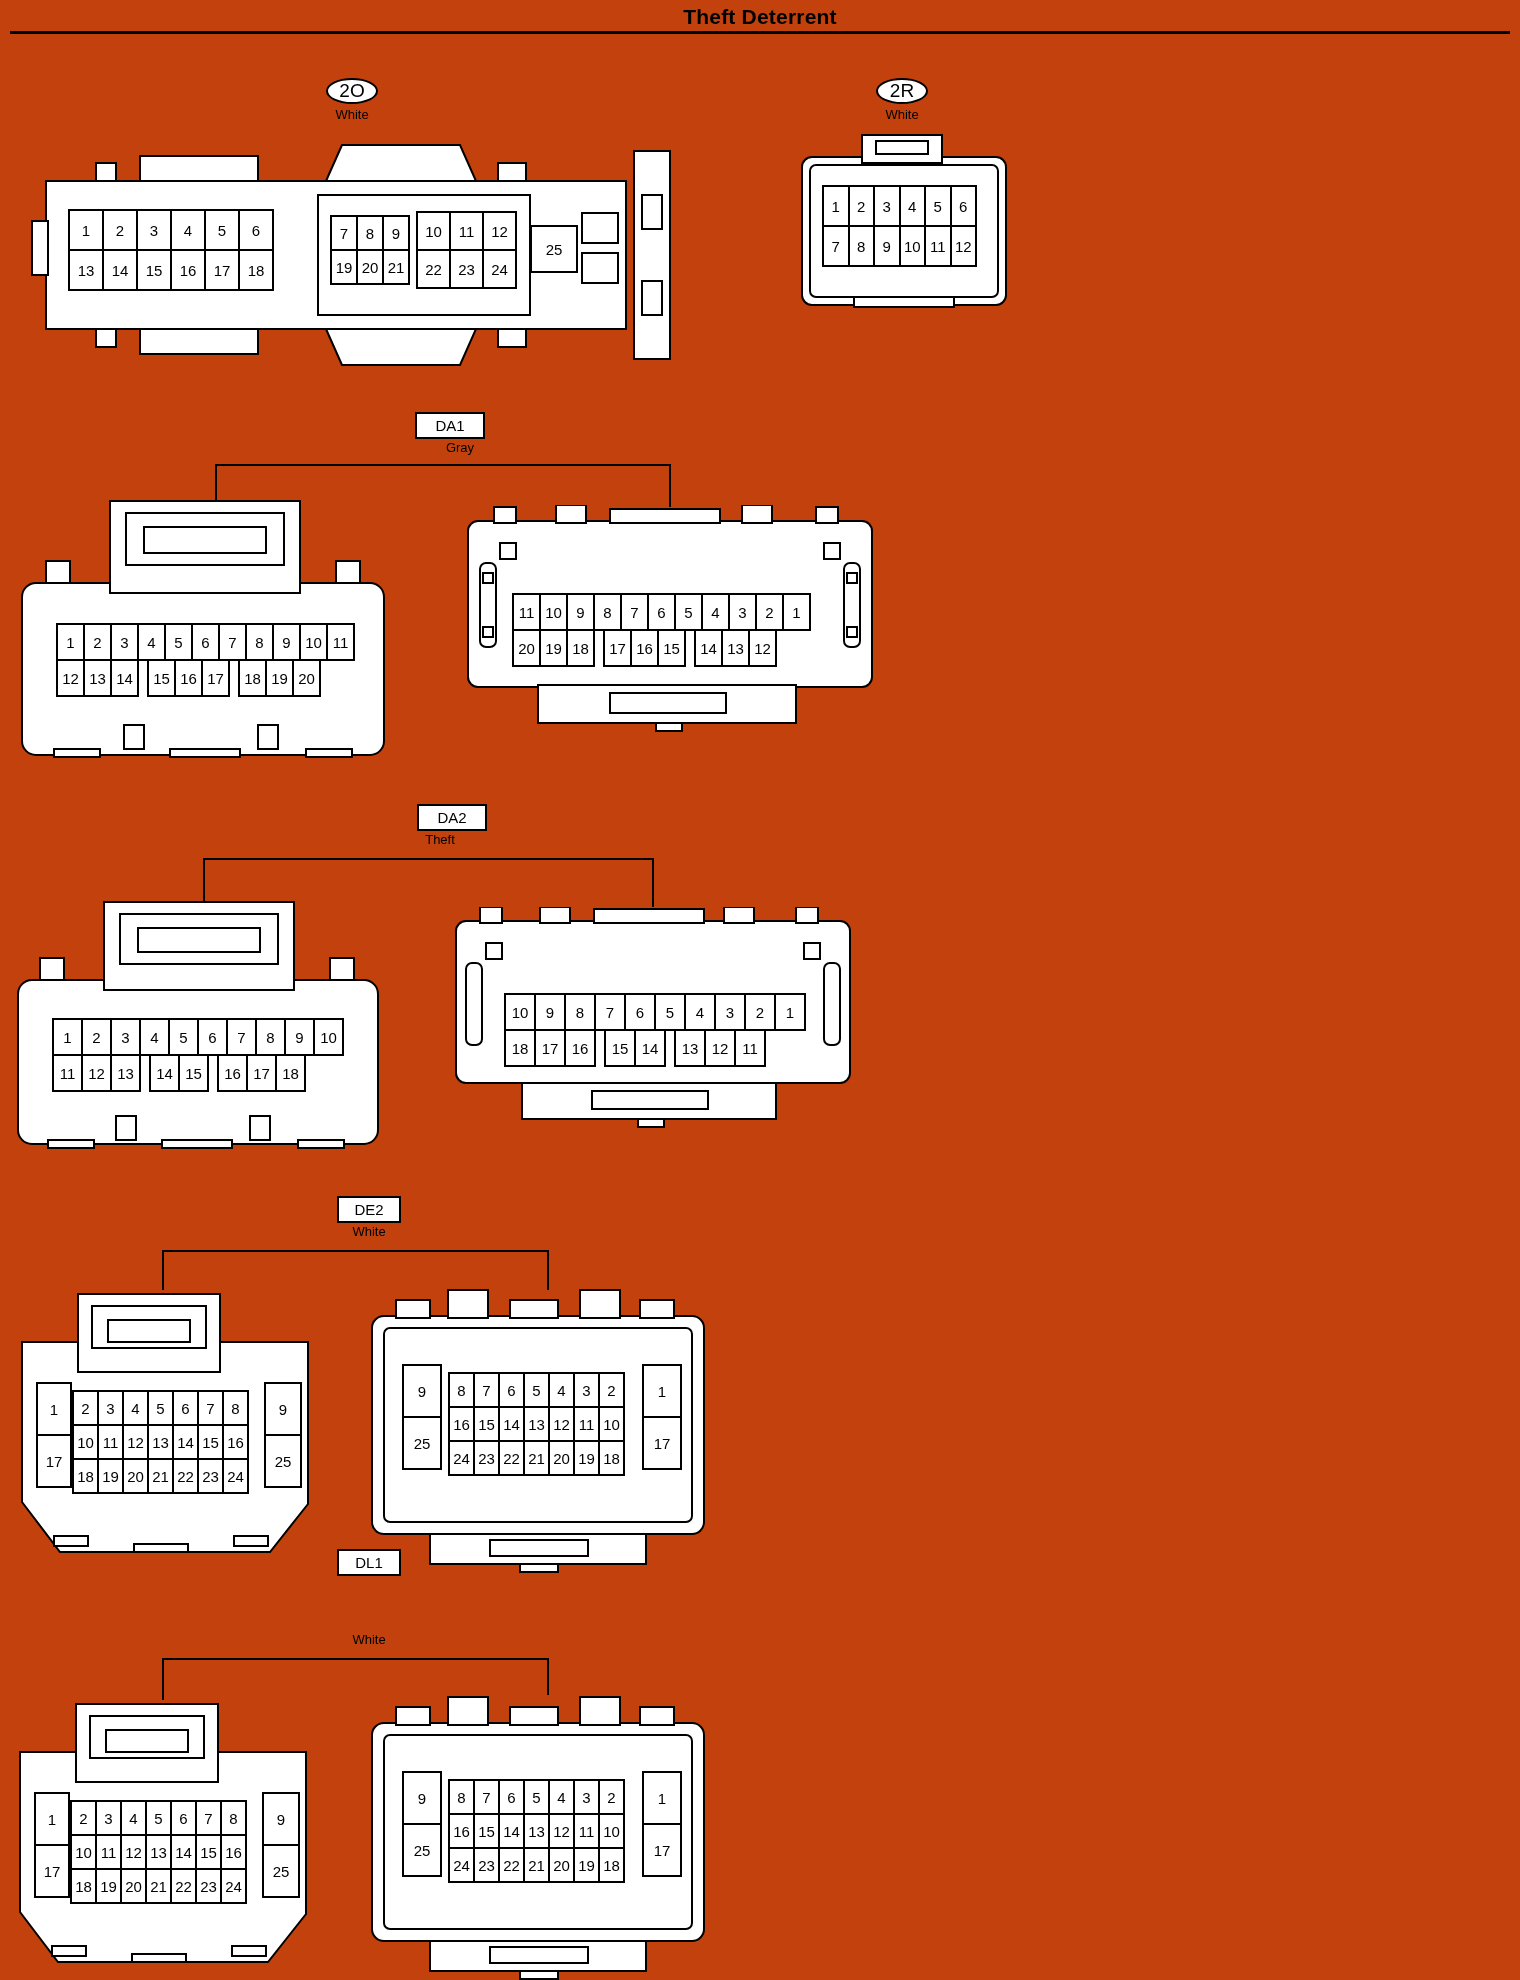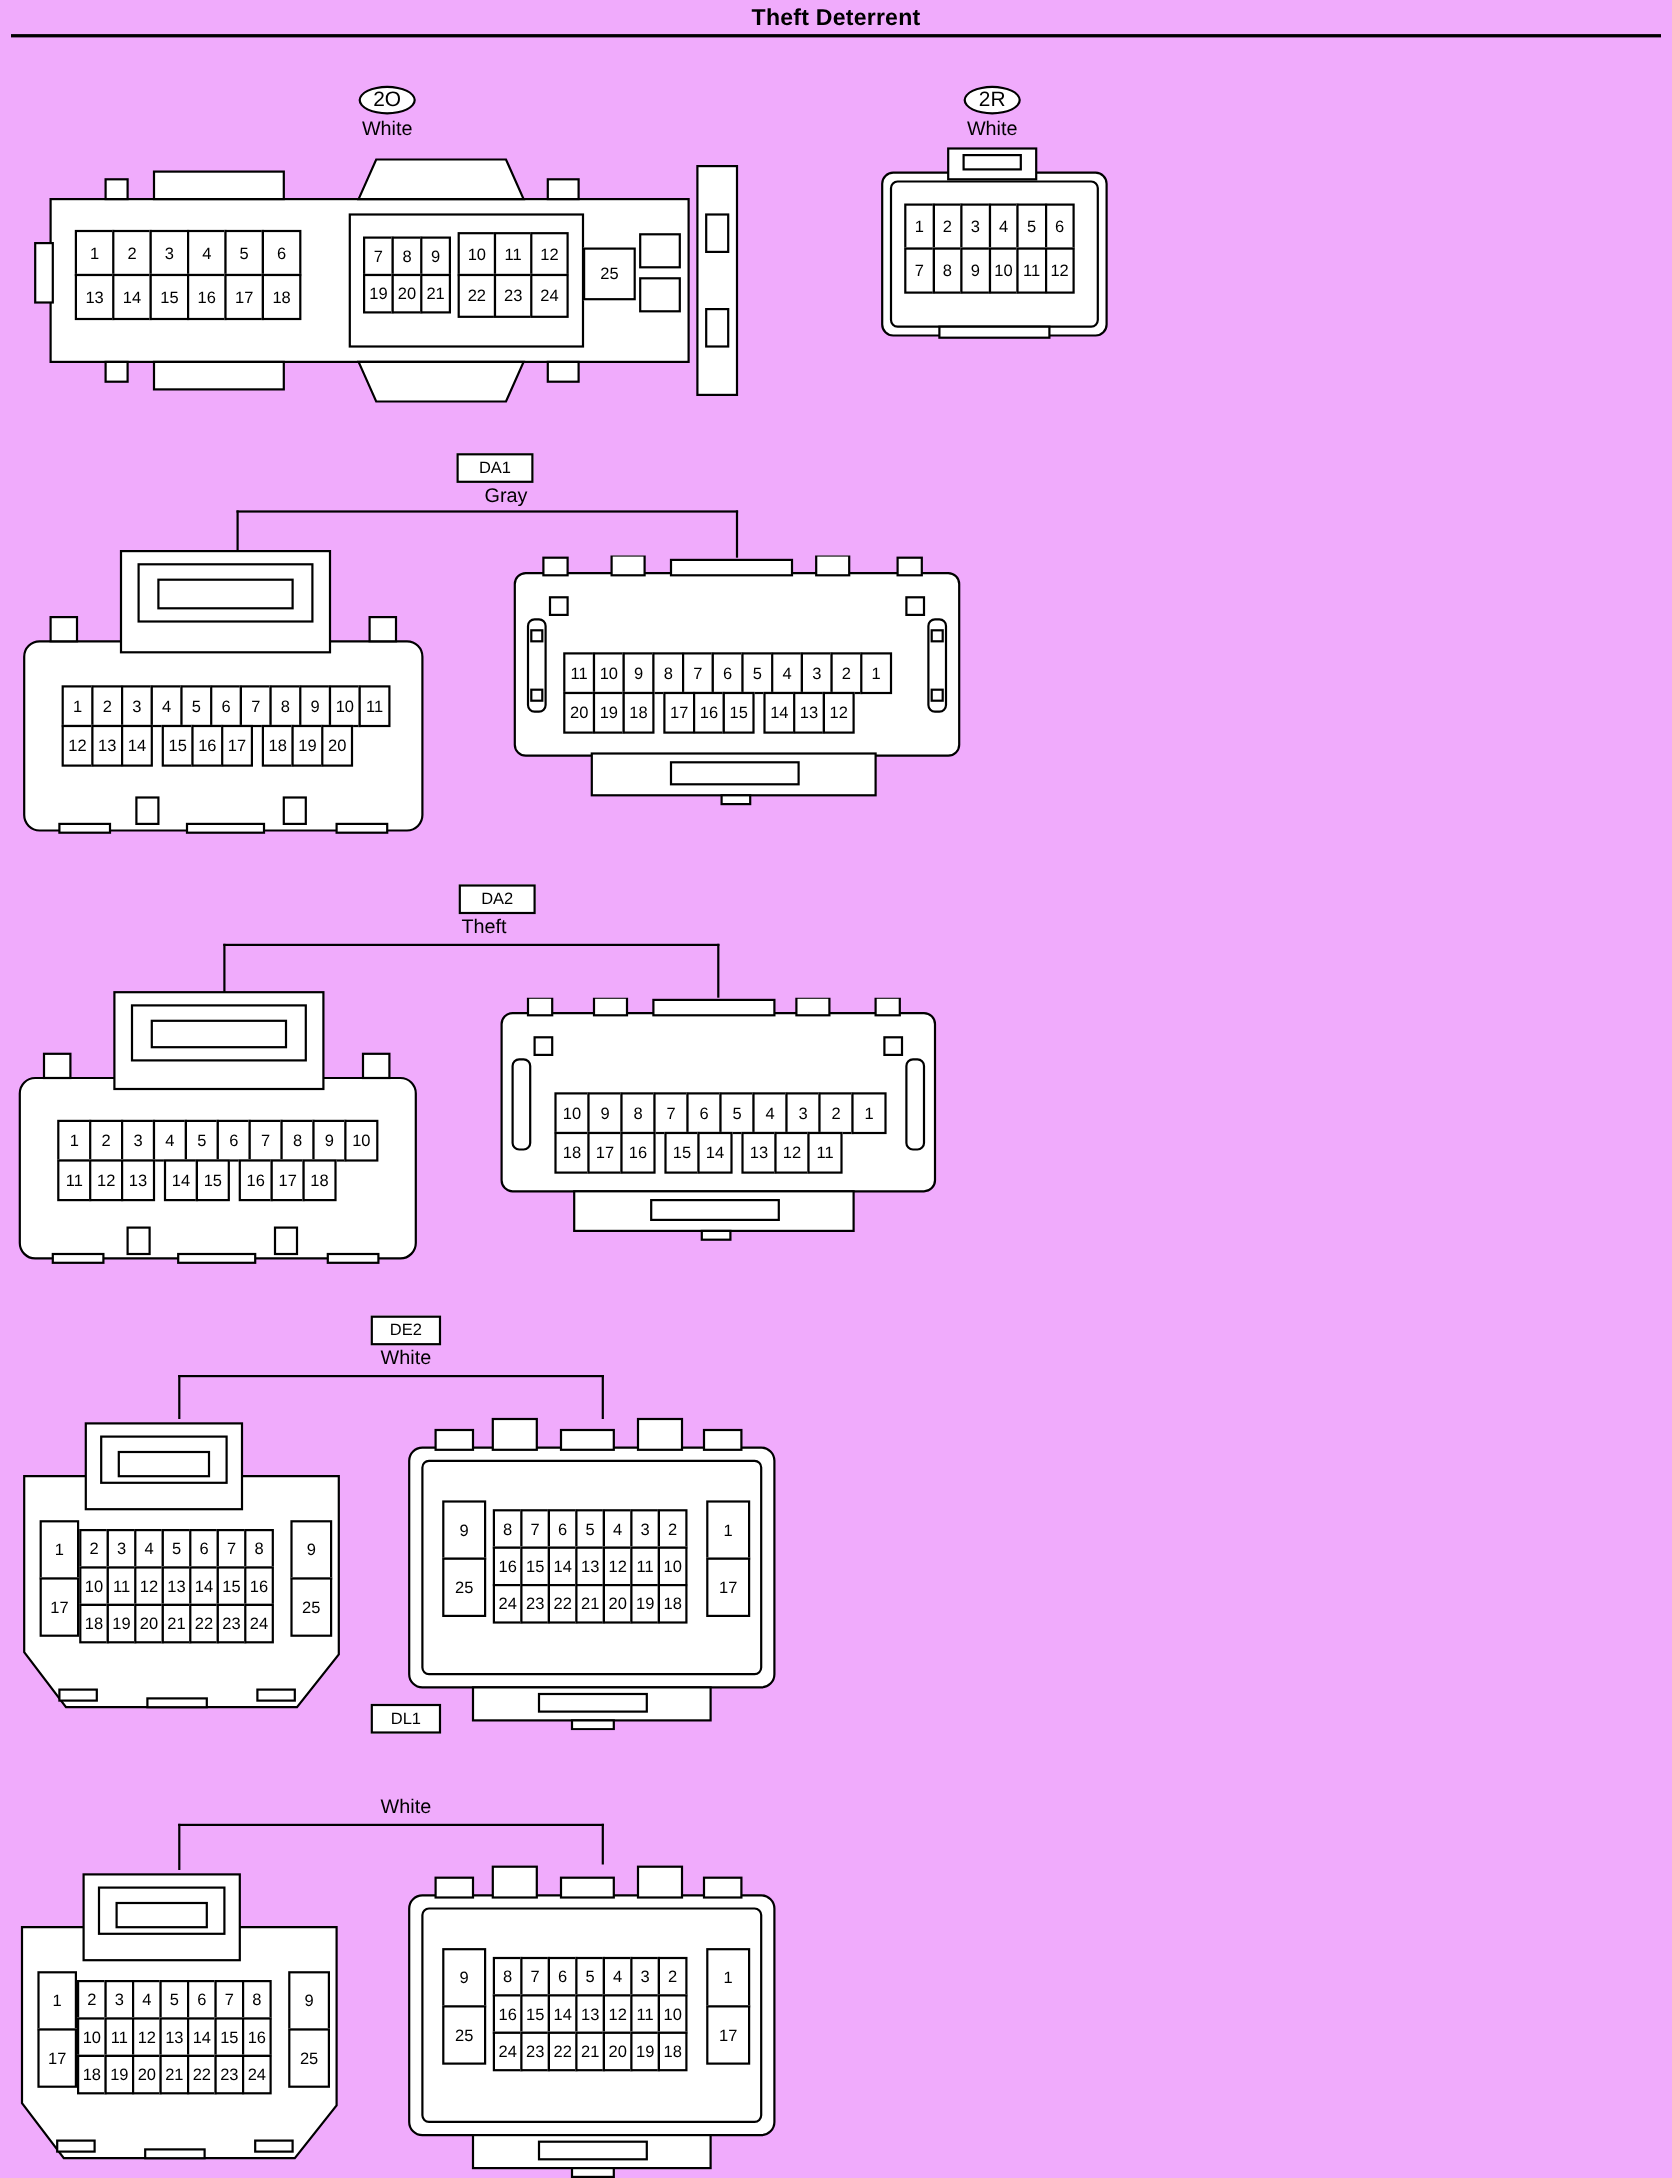"Theft Deterrent" .page { background: #f0abfc -> #c2410c }
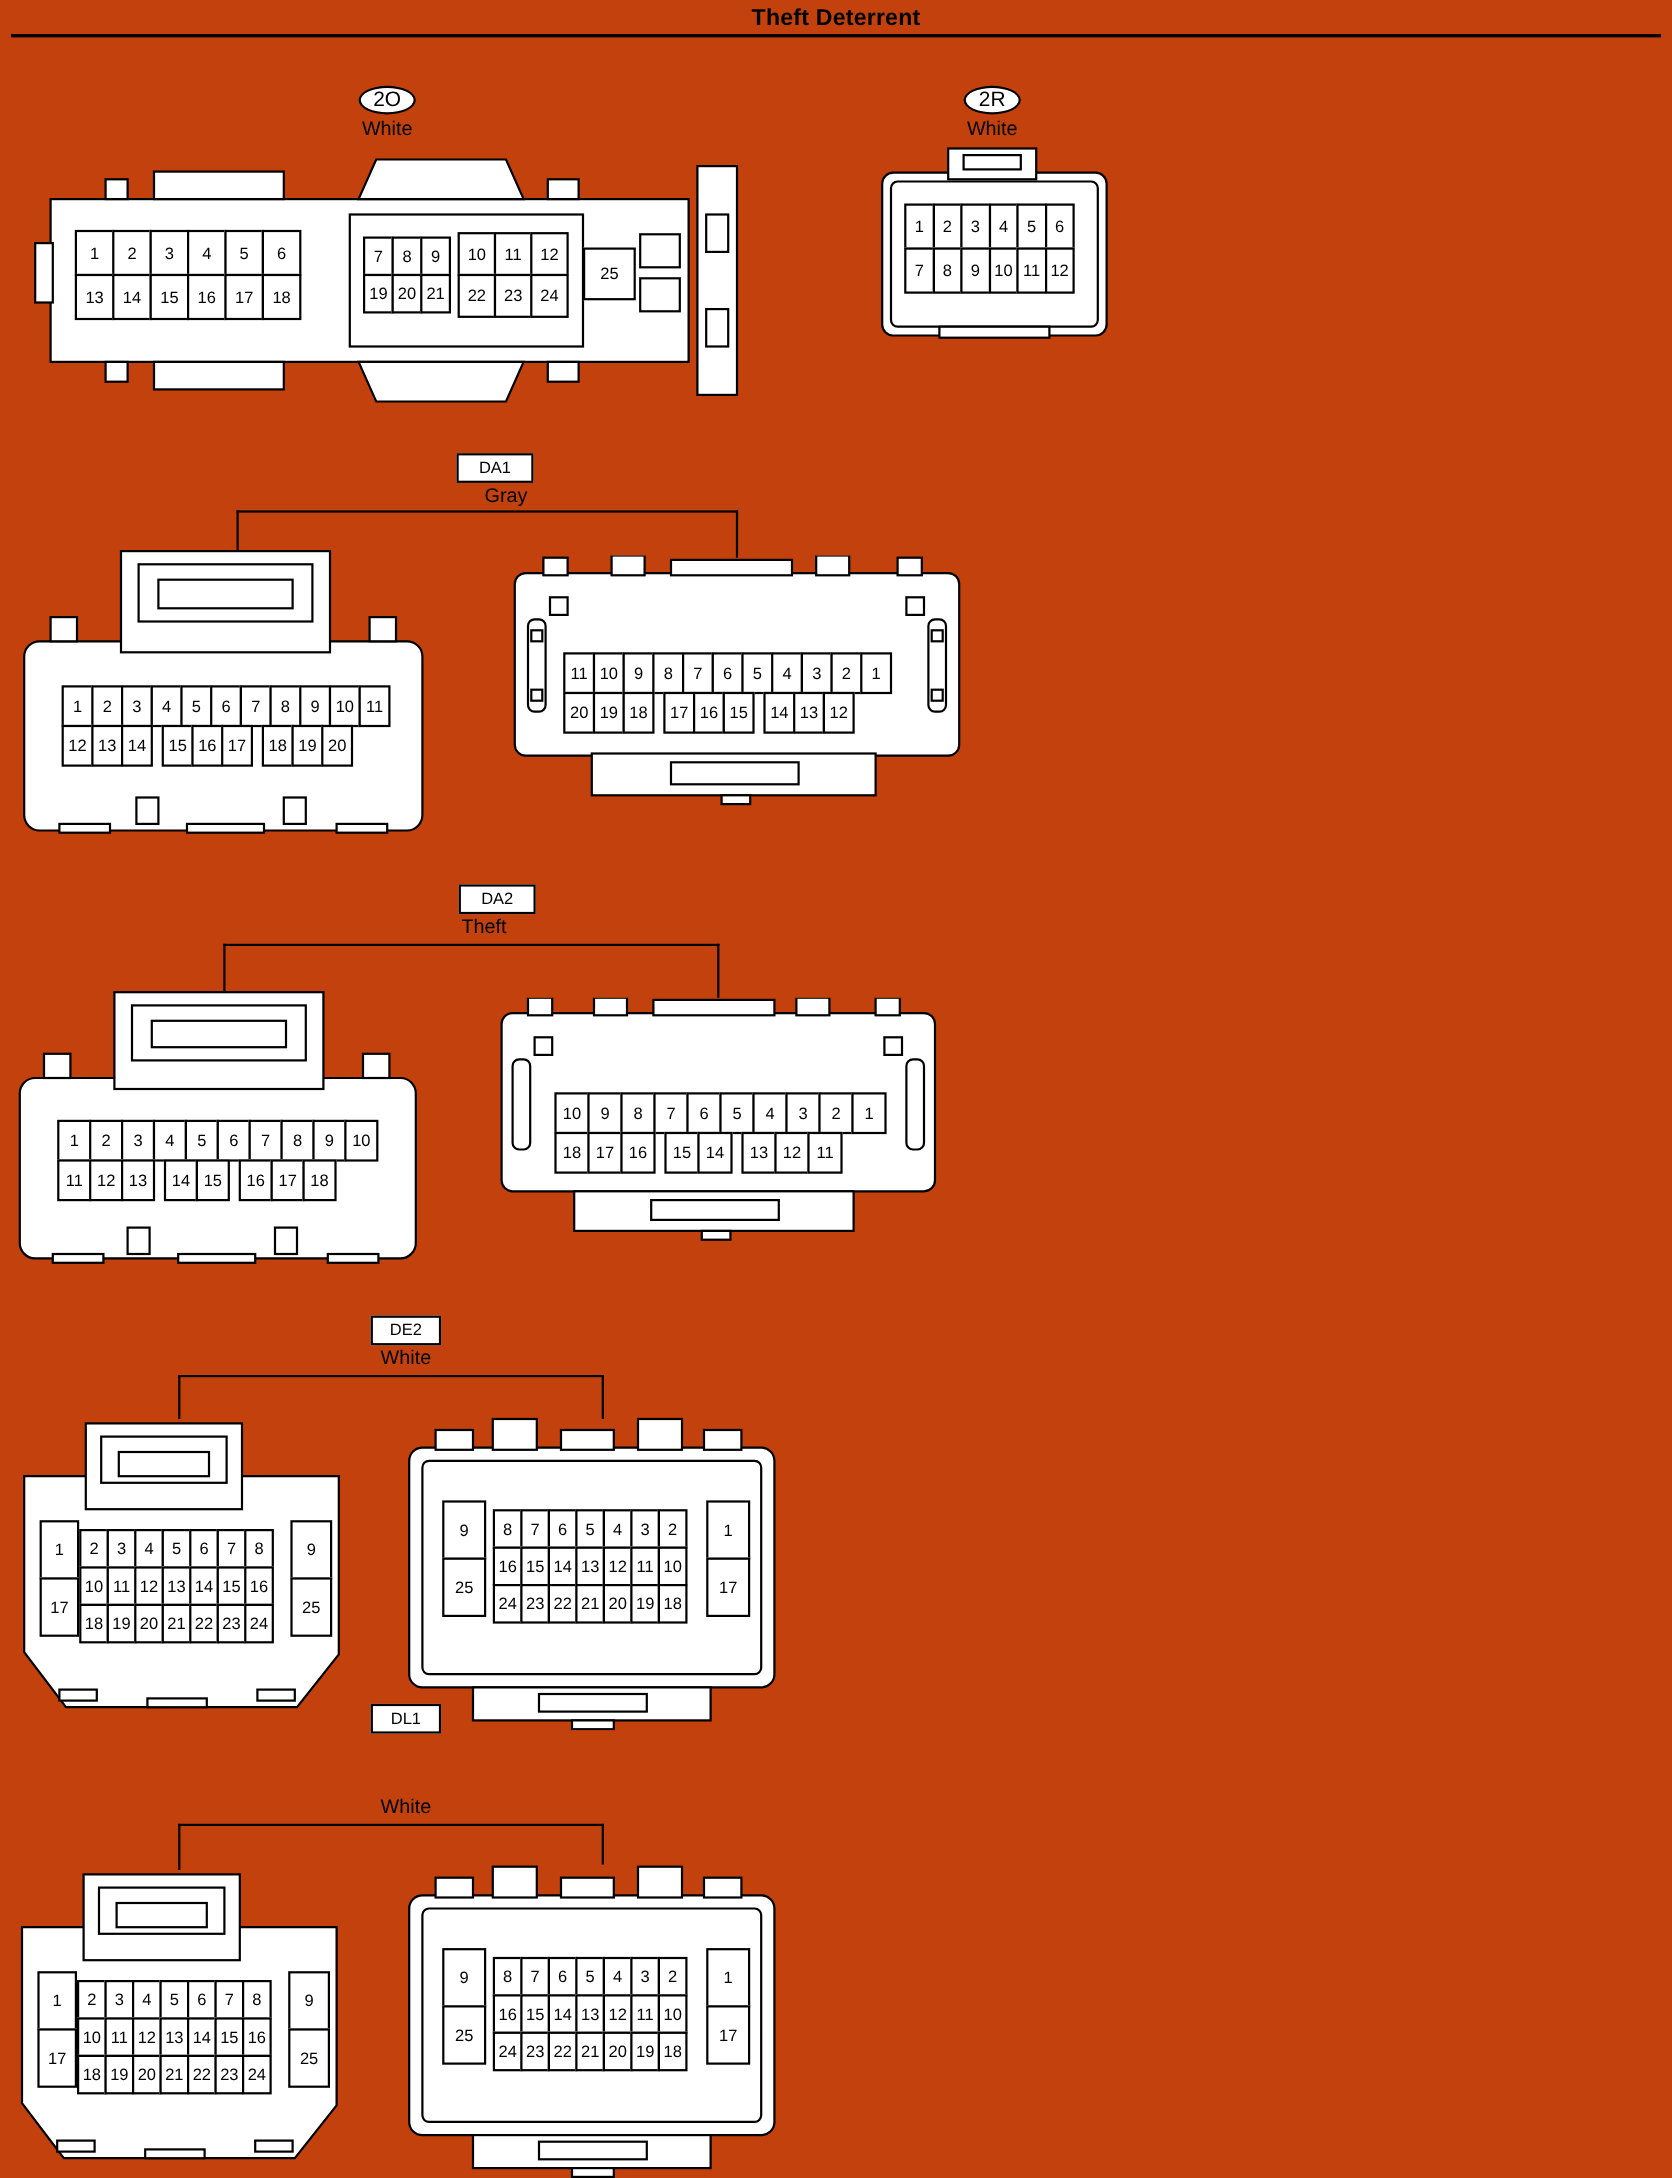"White" .color-name { font-size: 18px -> 13px }
